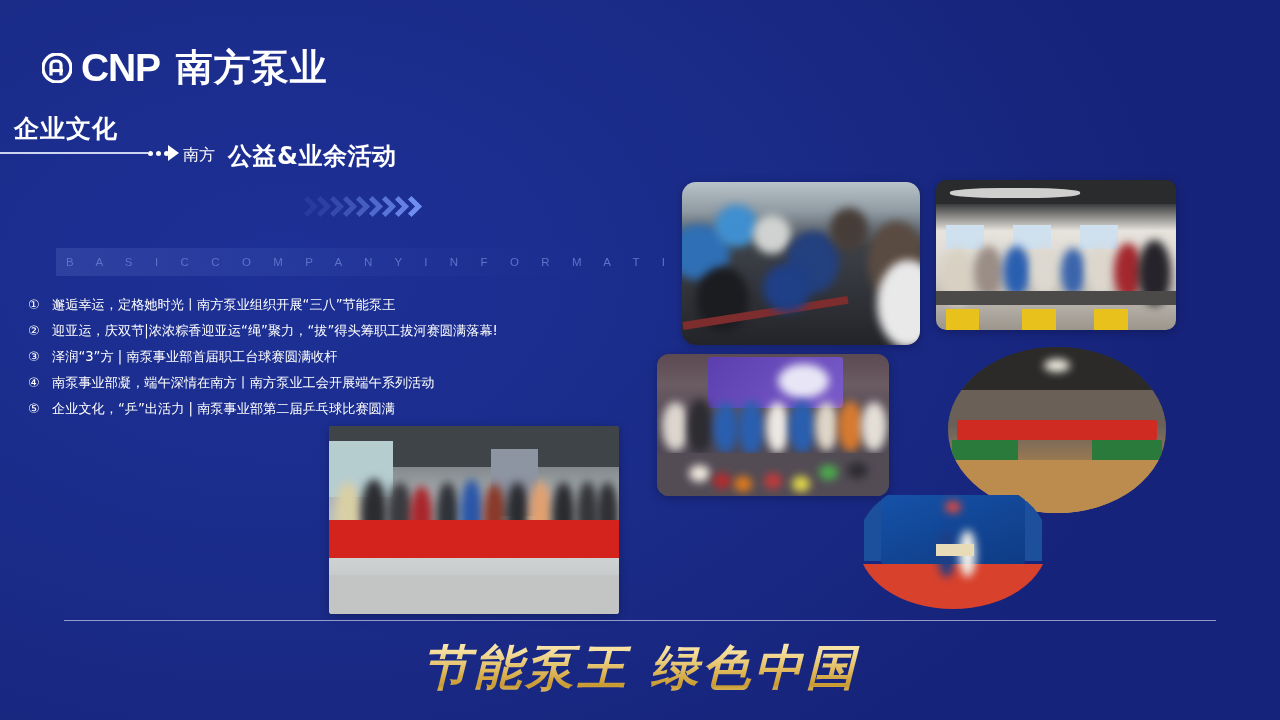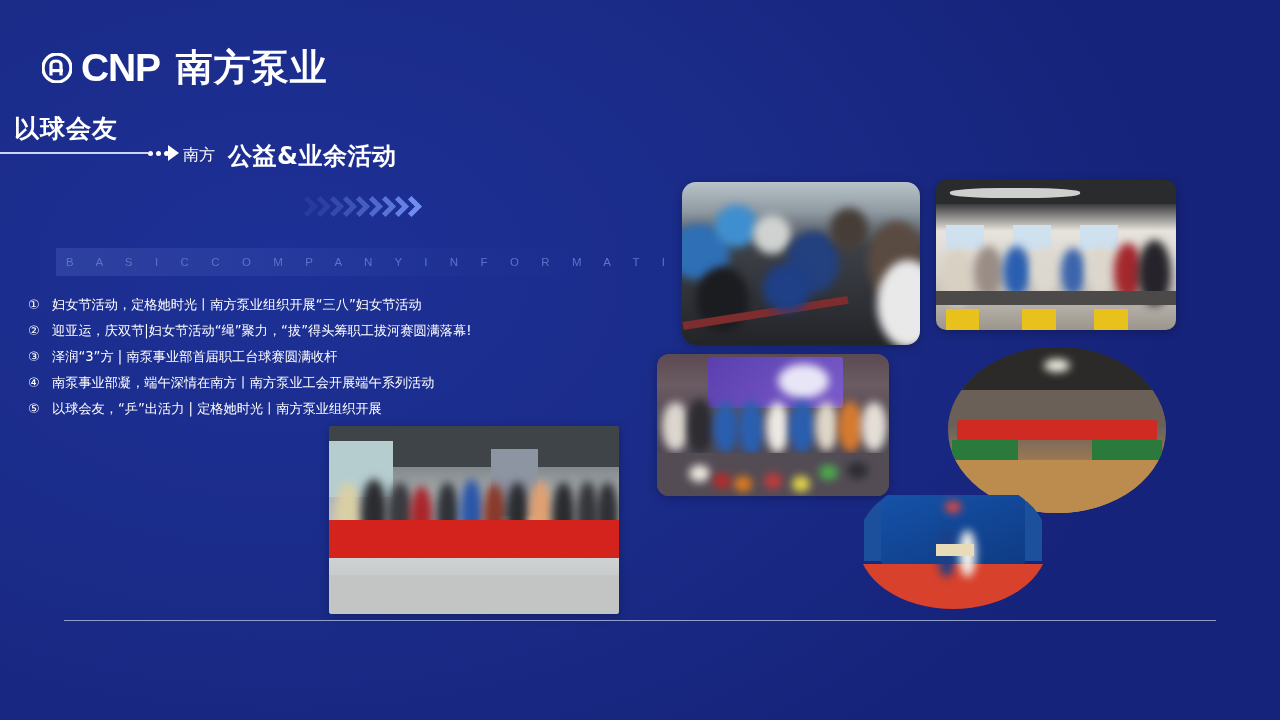"以球会友" div.sec-title { text: 以球会友 -> 企业文化 }
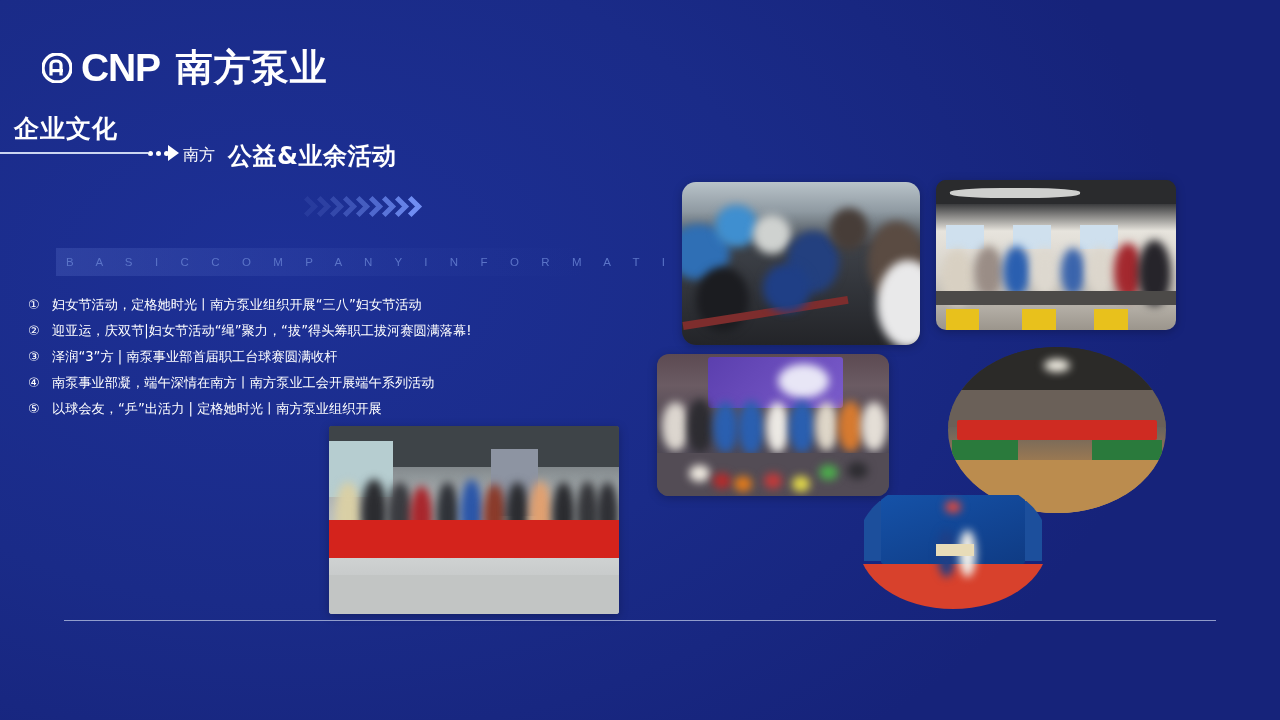"妇女节活动，定格她时光丨南方泵业组织开展“三八”妇女节活动" div.txt { text: 妇女节活动，定格她时光丨南方泵业组织开展“三八”妇女节活动 -> 邂逅幸运，定格她时光丨南方泵业组织开展“三八”节能泵王 }
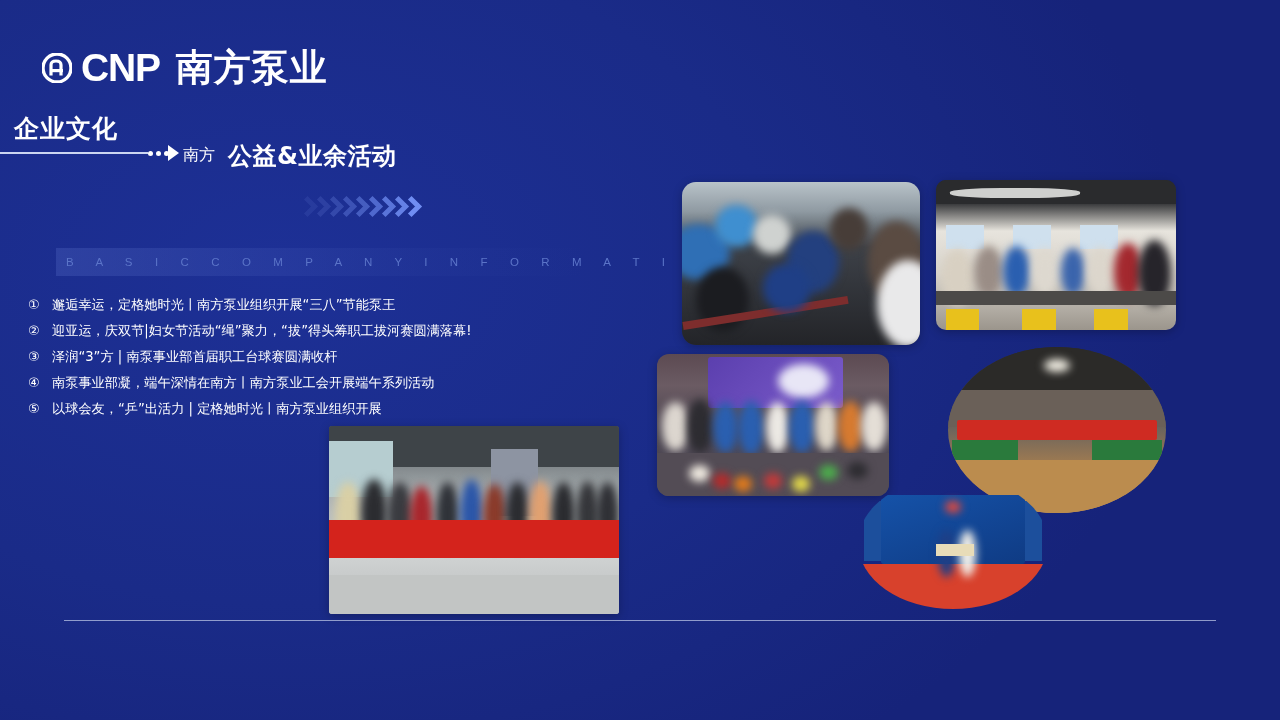"迎亚运，庆双节|妇女节活动“绳”聚力，“拔”得头筹职工拔河赛圆满落幕!" div.txt { text: 妇女节活动 -> 浓浓粽香迎亚运 }
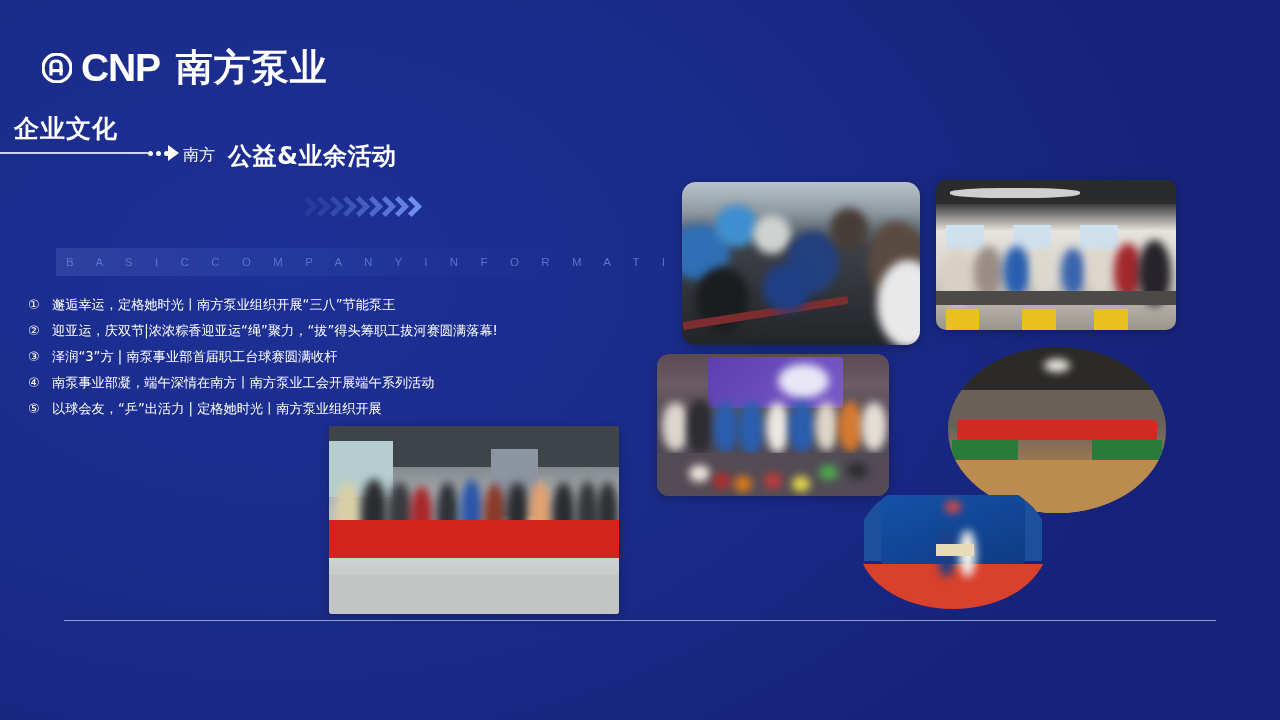"以球会友，“乒”出活力 | 定格她时光丨南方泵业组织开展" div.txt { text: 以球会友，“乒”出活力 | 定格她时光丨南方泵业组织开展 -> 企业文化，“乒”出活力 | 南泵事业部第二届乒乓球比赛圆满 }
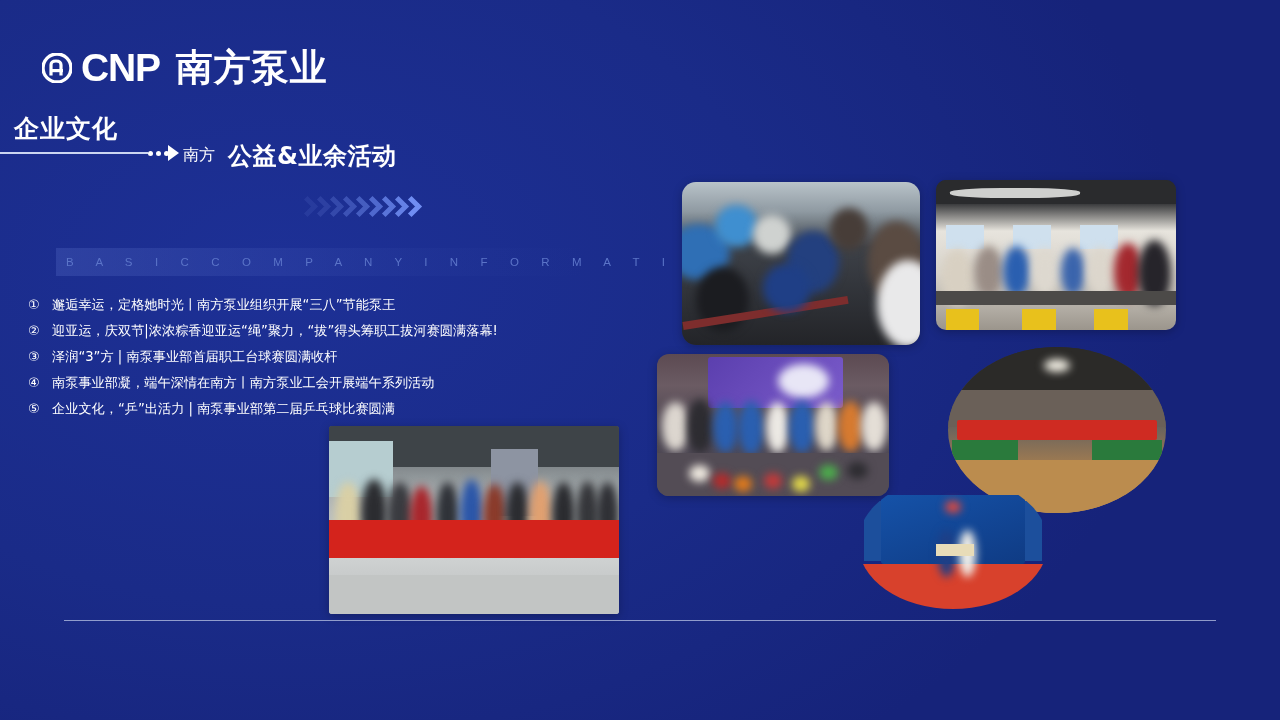"节能泵王 绿色中国" div.slogan { html: none -> <div>节能泵王 绿色中国</div> }
